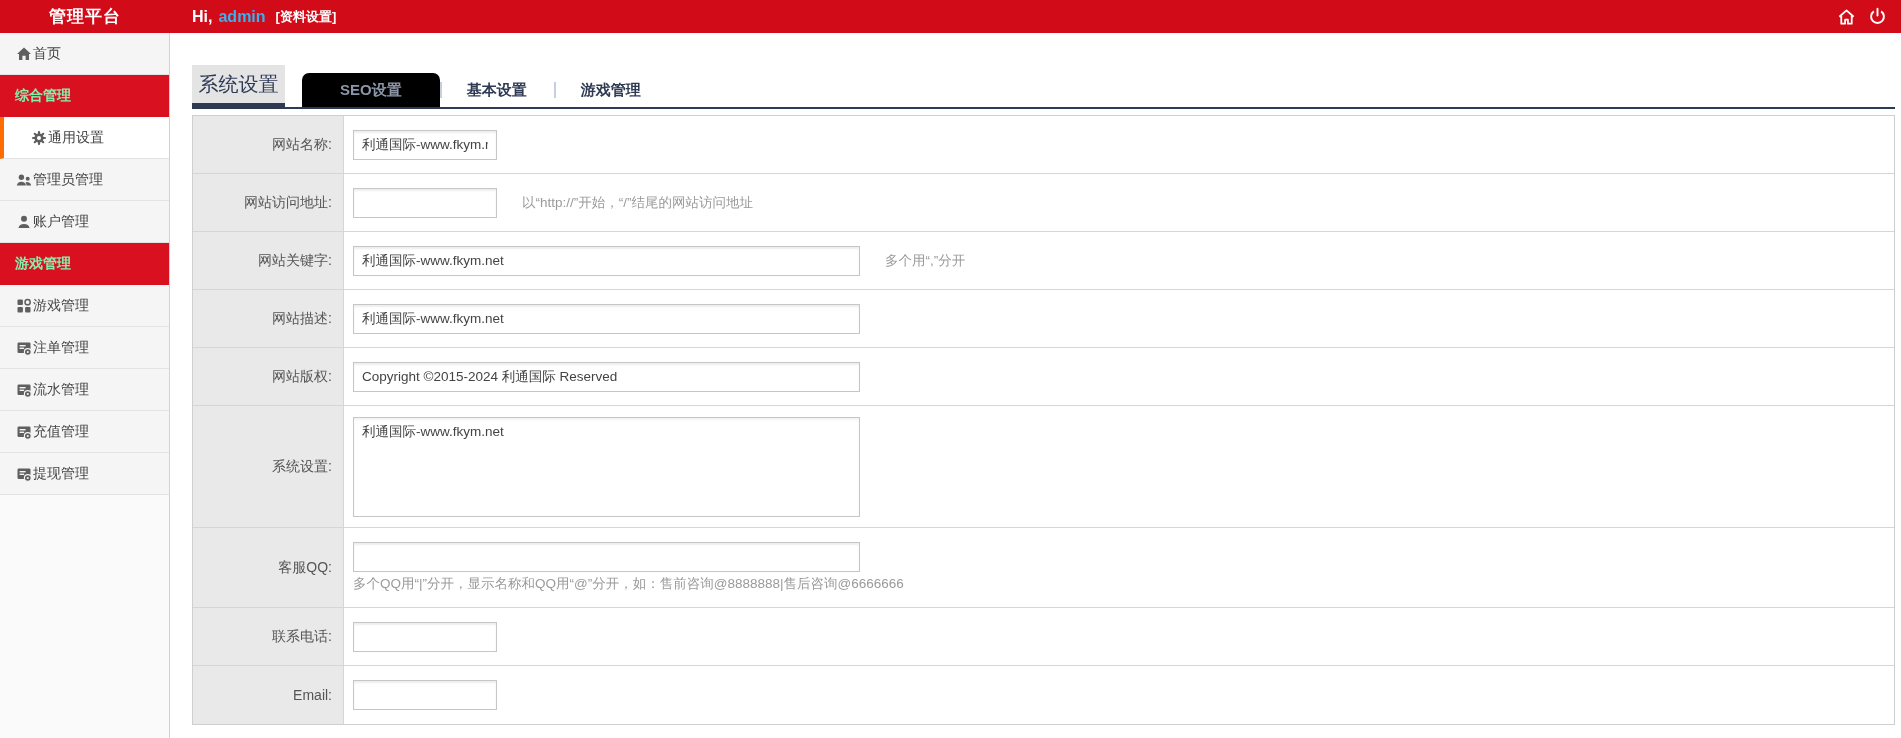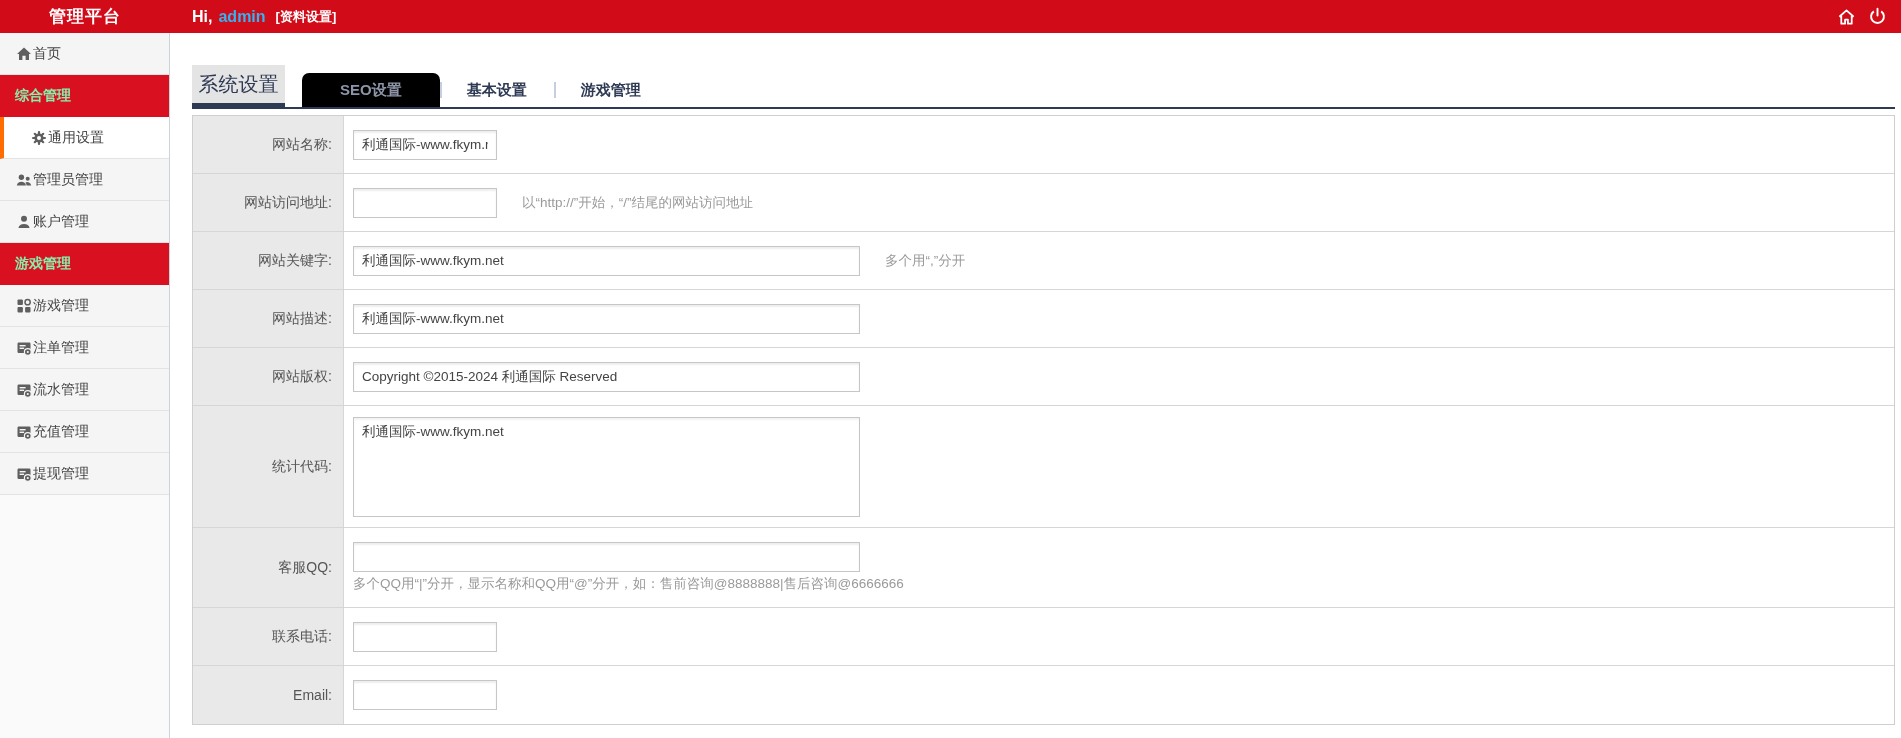"统计代码:" div.cell-label { text: 统计代码 -> 系统设置 }
